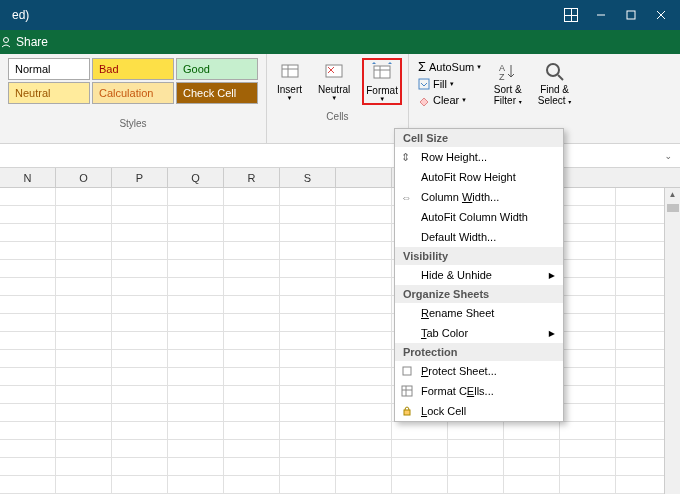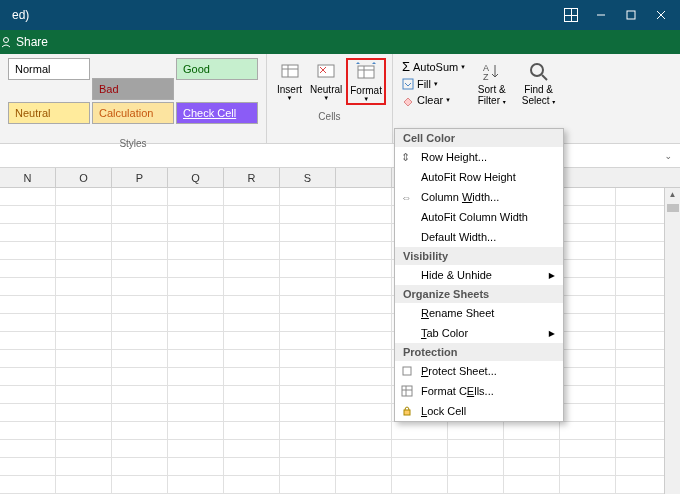"Bad" .sb-bad { background: #a3a3a3 -> #fde047; margin-top: 20px -> none }
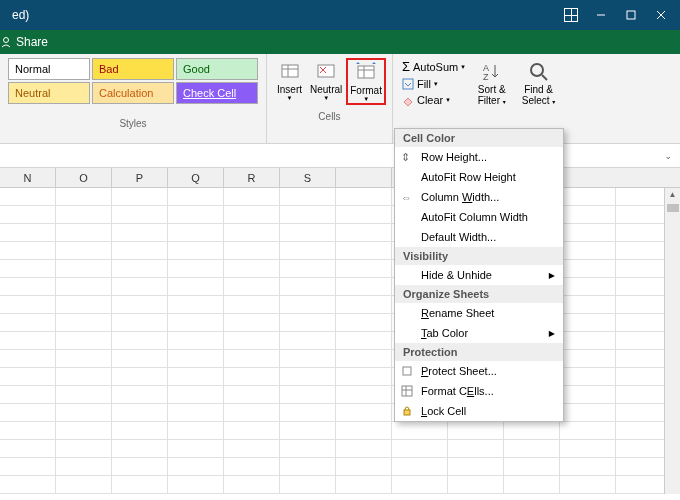"Check Cell" .sb-check { background: #8b5cf6 -> #a16207; text-decoration: underline -> none }
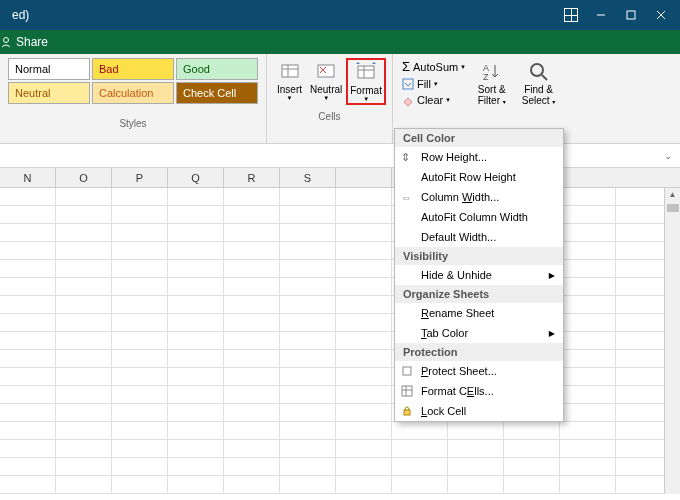"Insert" .cell-btns { gap: 0 -> 8px }
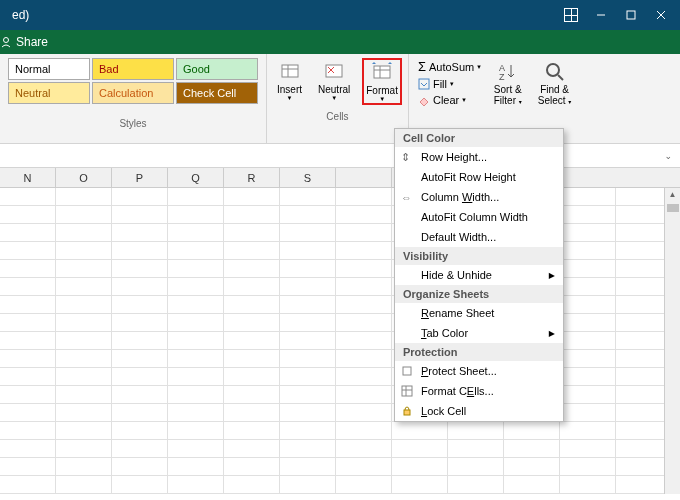"Cell Color" div.menu-header { text: Color -> Size }
